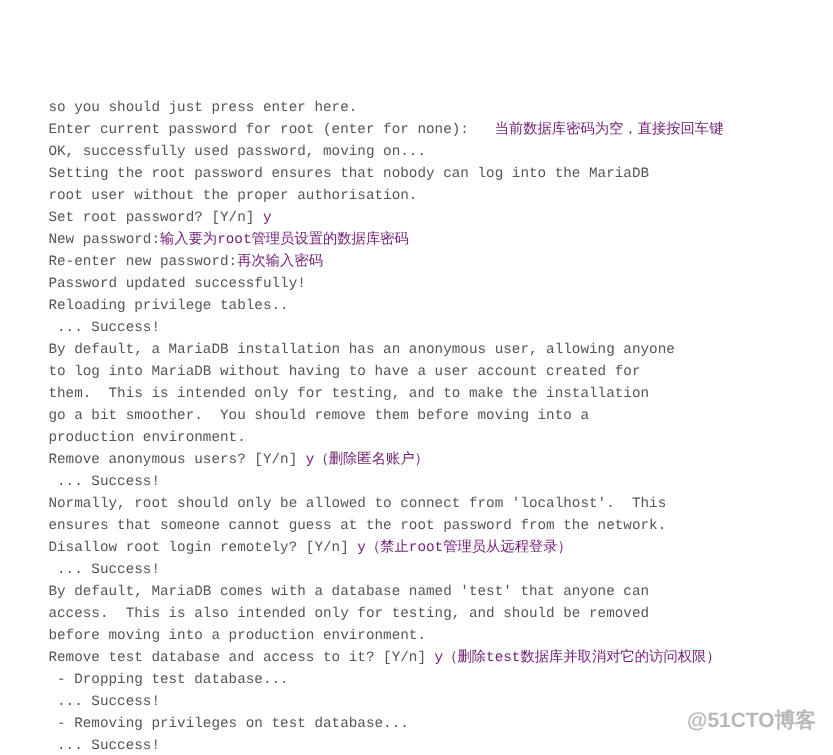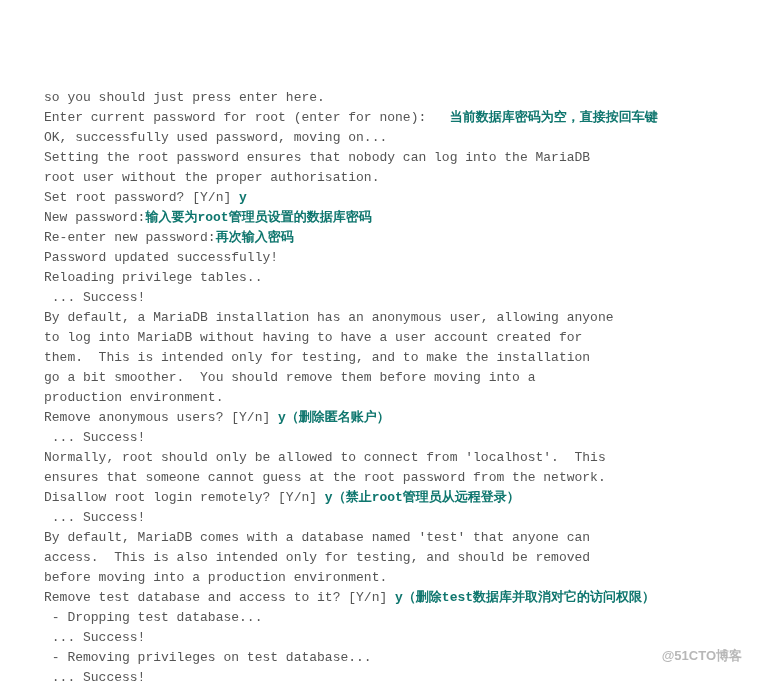"当前数据库密码为空，直接按回车键" .bold { color: #0f766e -> #701a75; font-weight: bold -> normal }
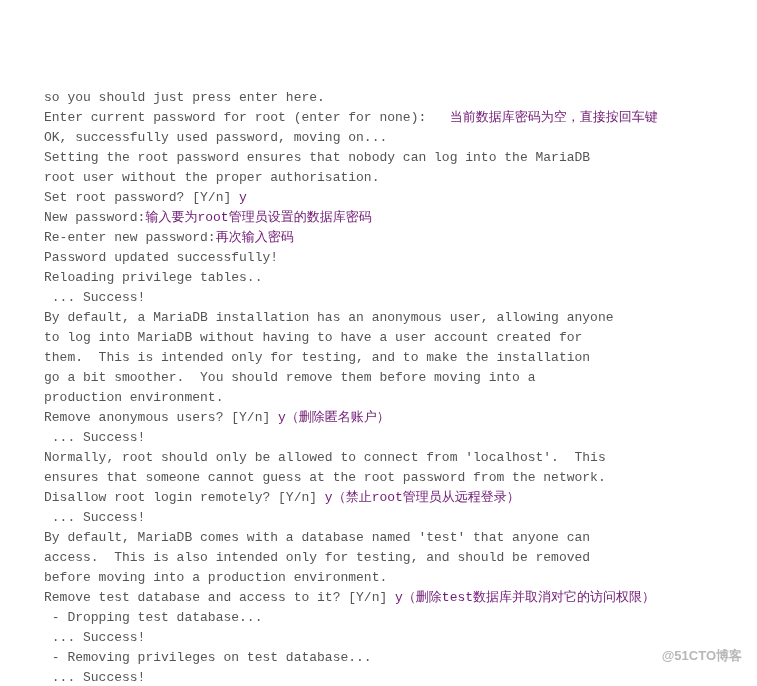"@51CTO博客" .watermark { font-size: 13px -> 19px }
